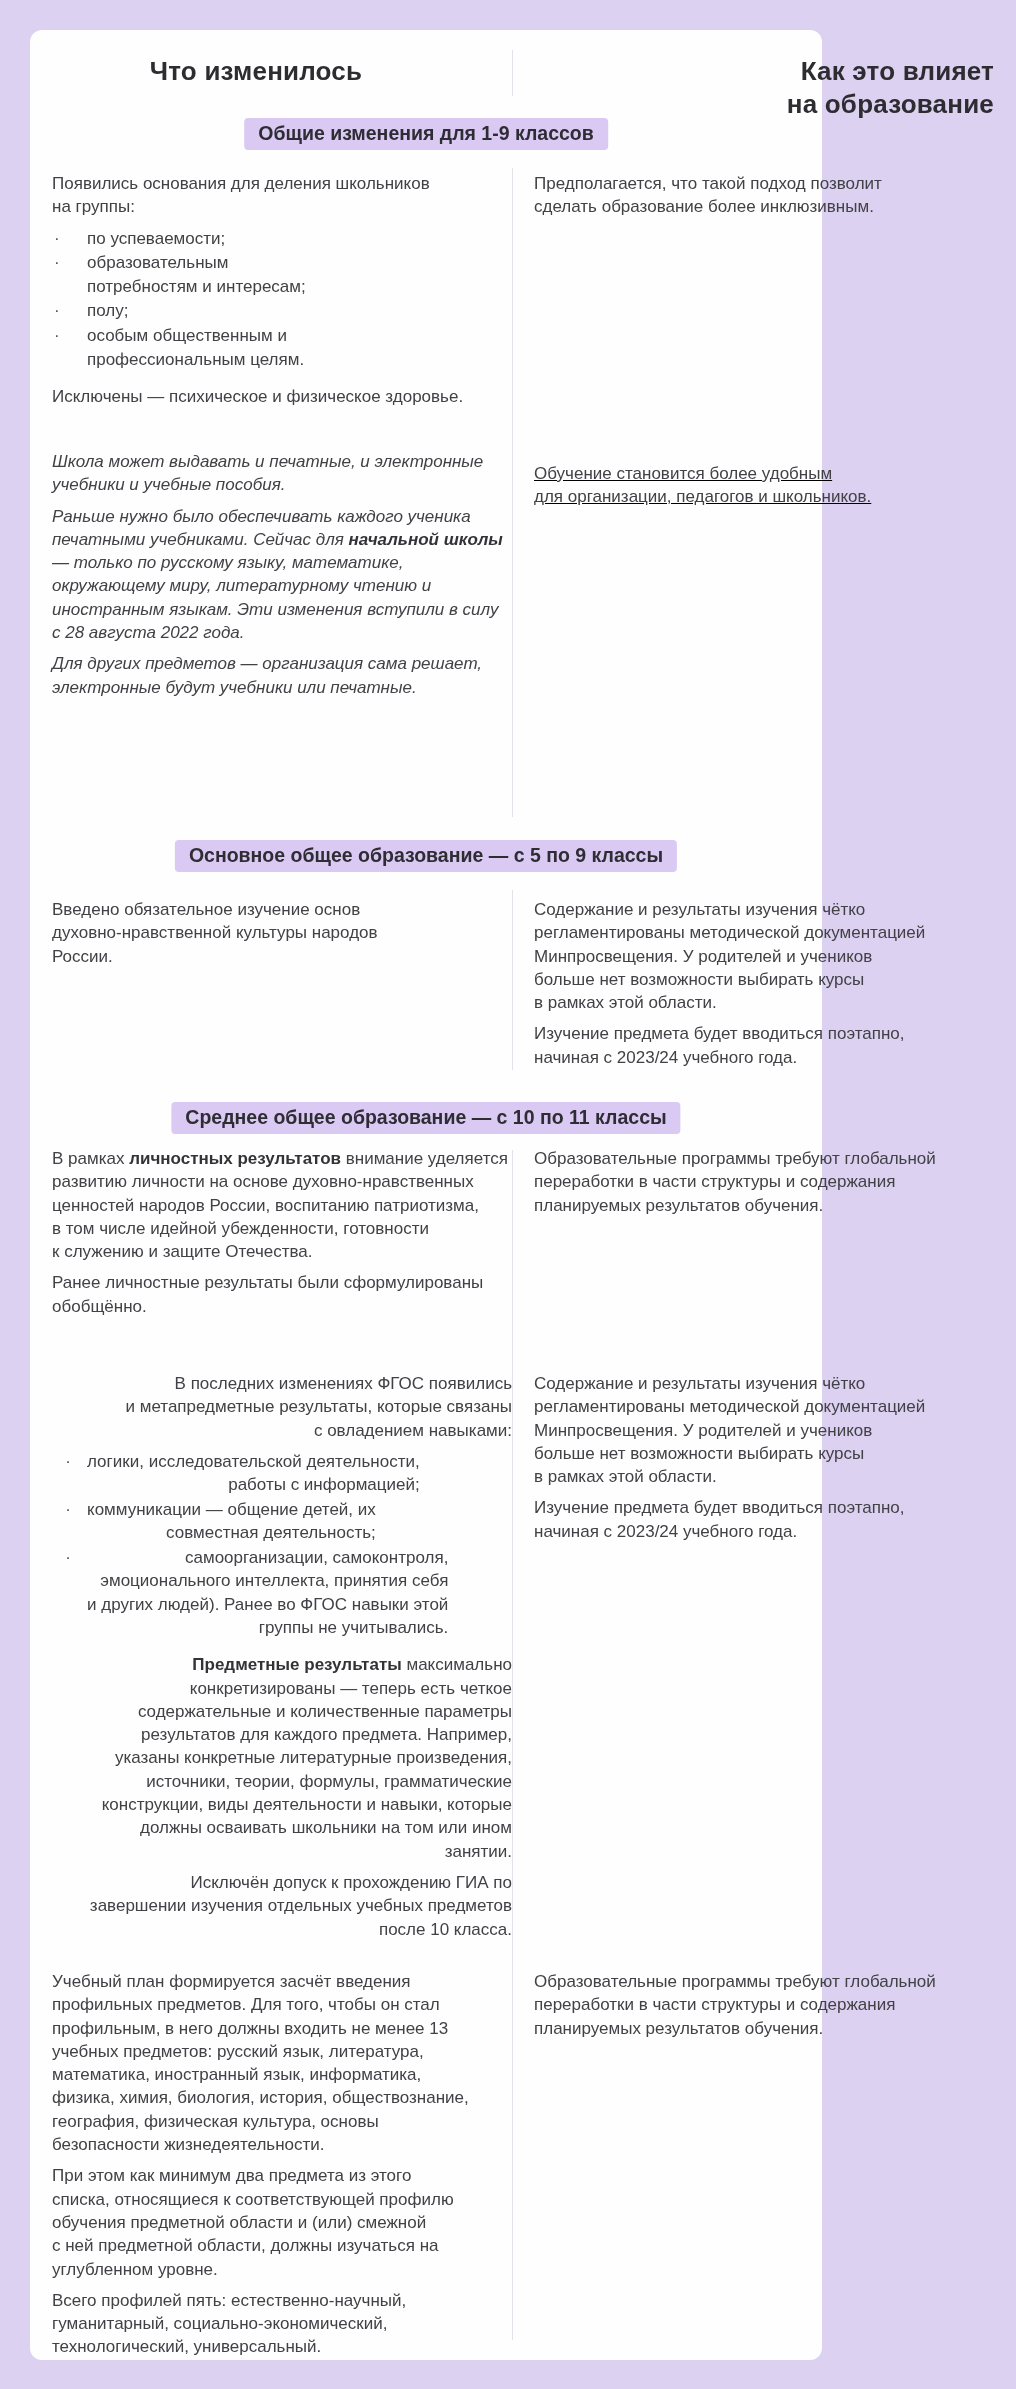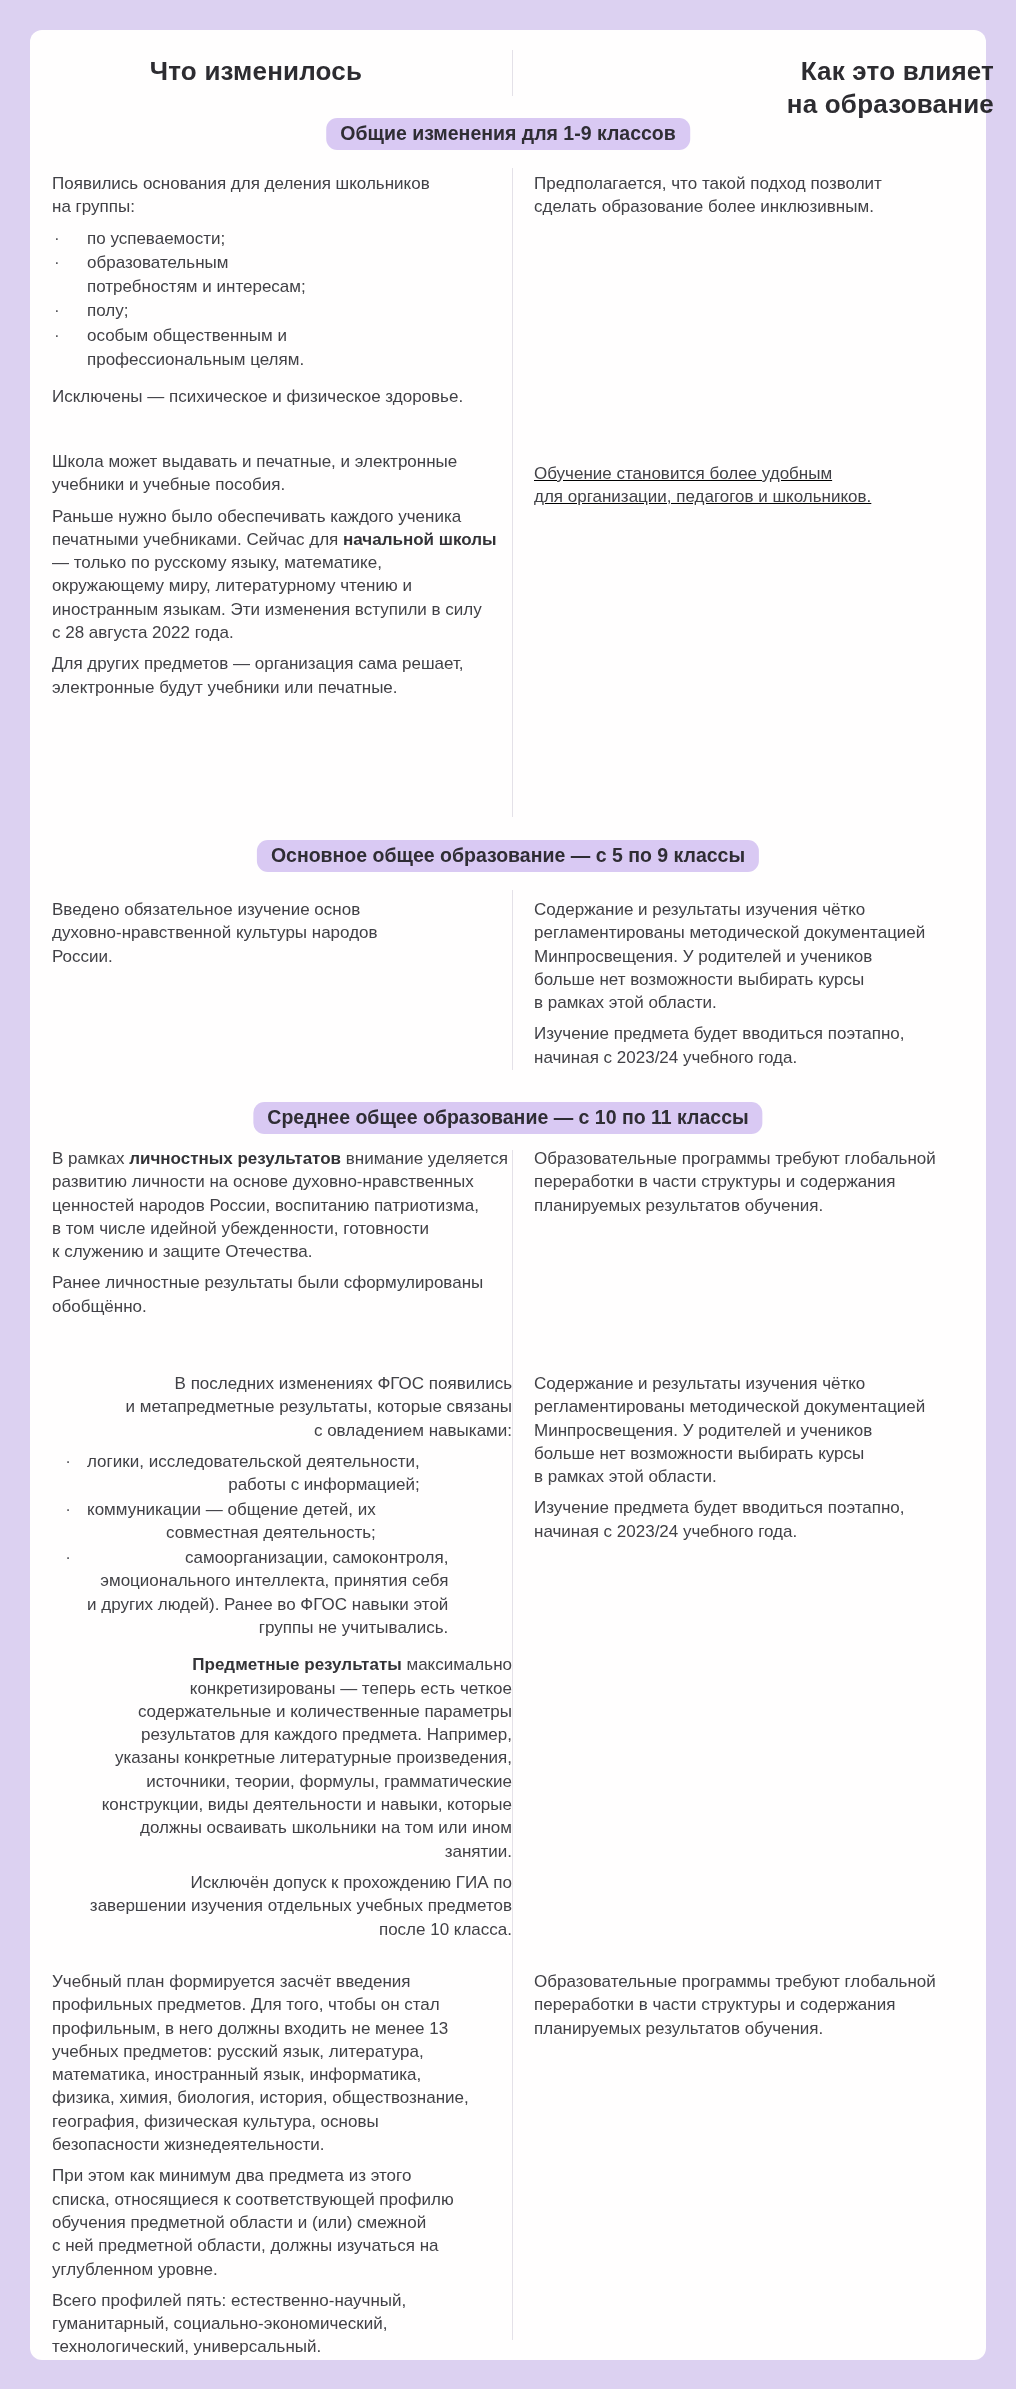"Что изменилось" .card { width: 956px -> 792px }
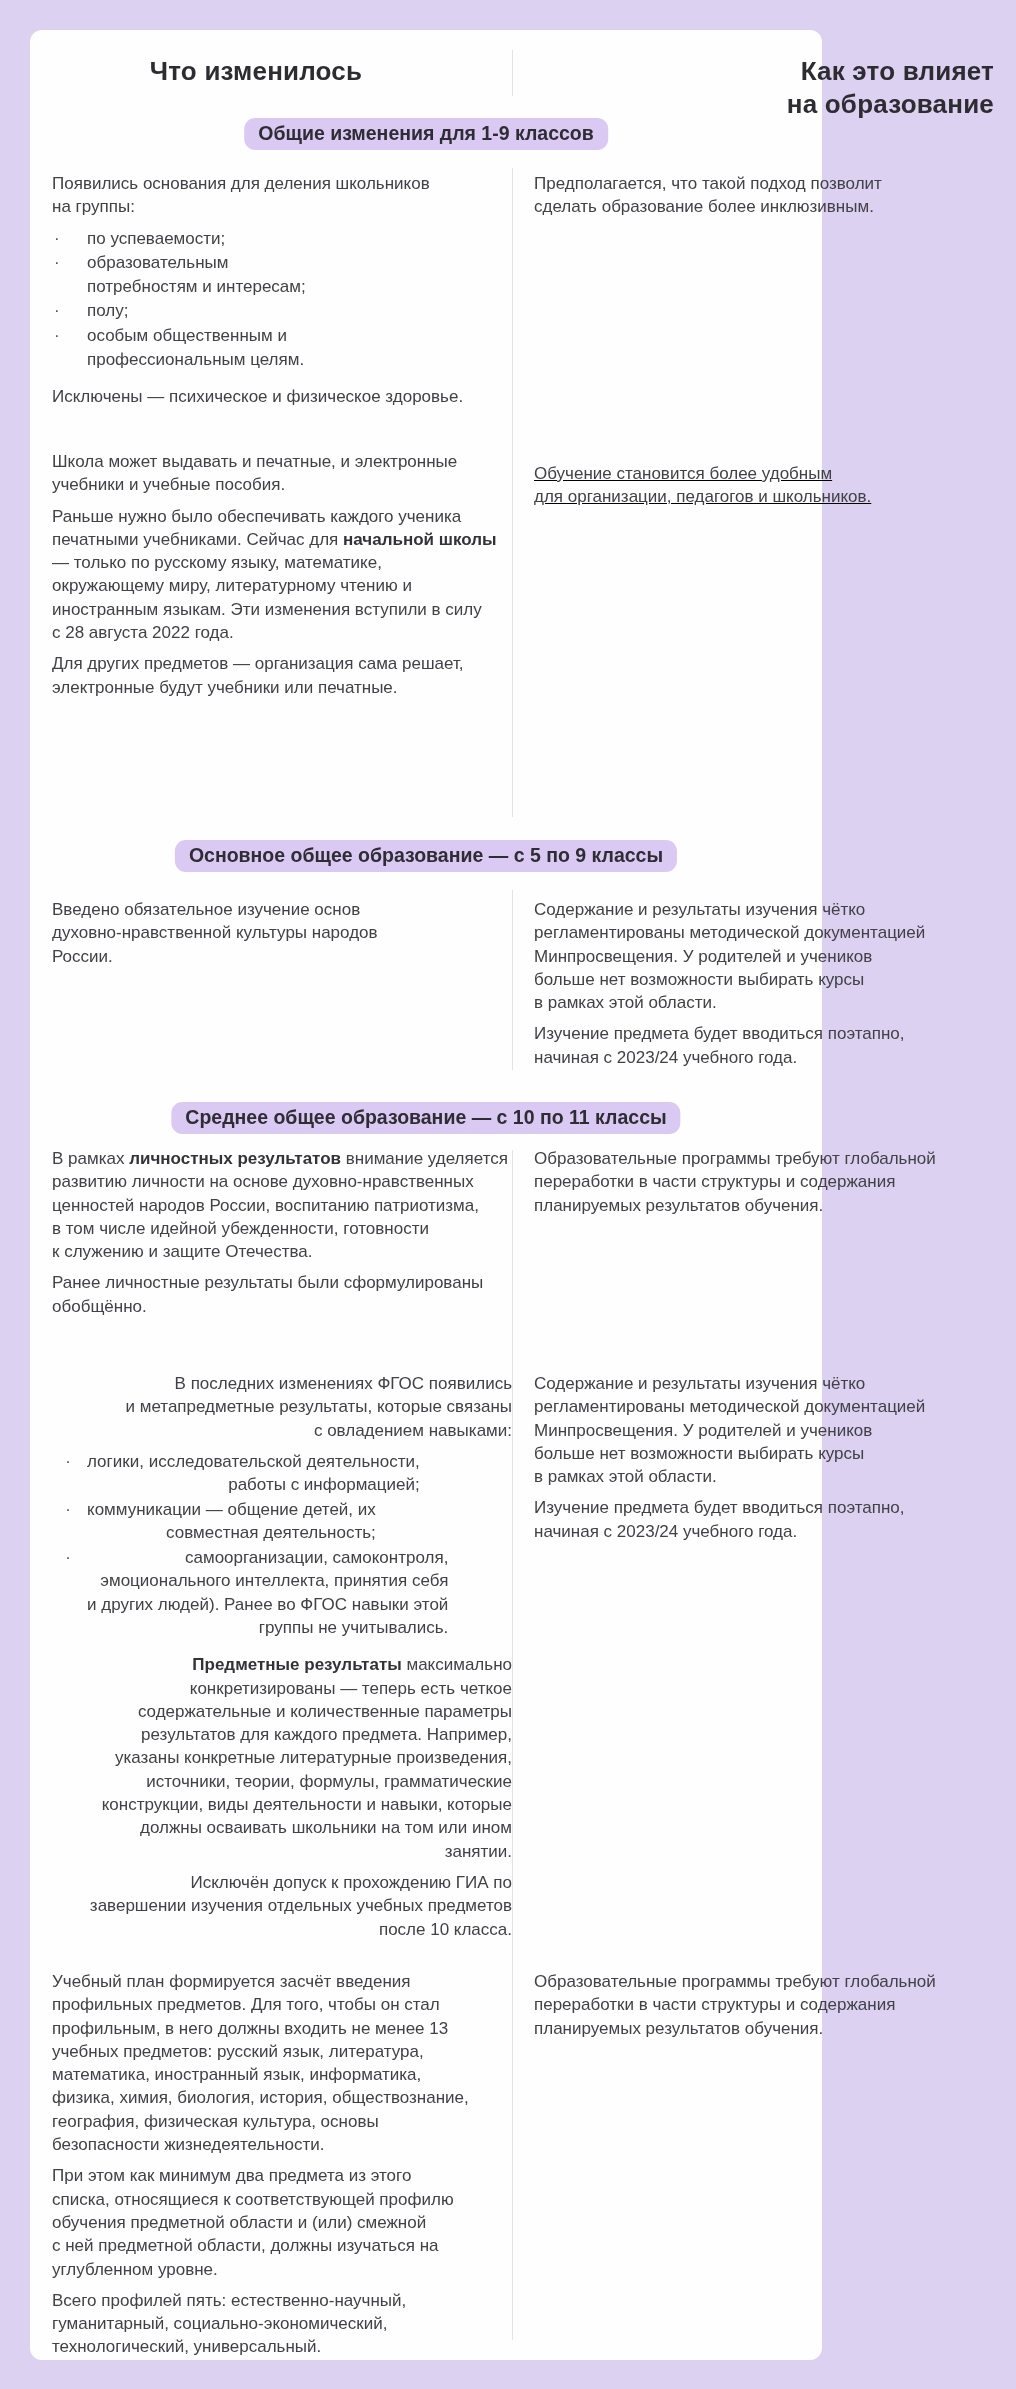"Общие изменения для 1-9 классов" .band { border-radius: 11px -> 4px }
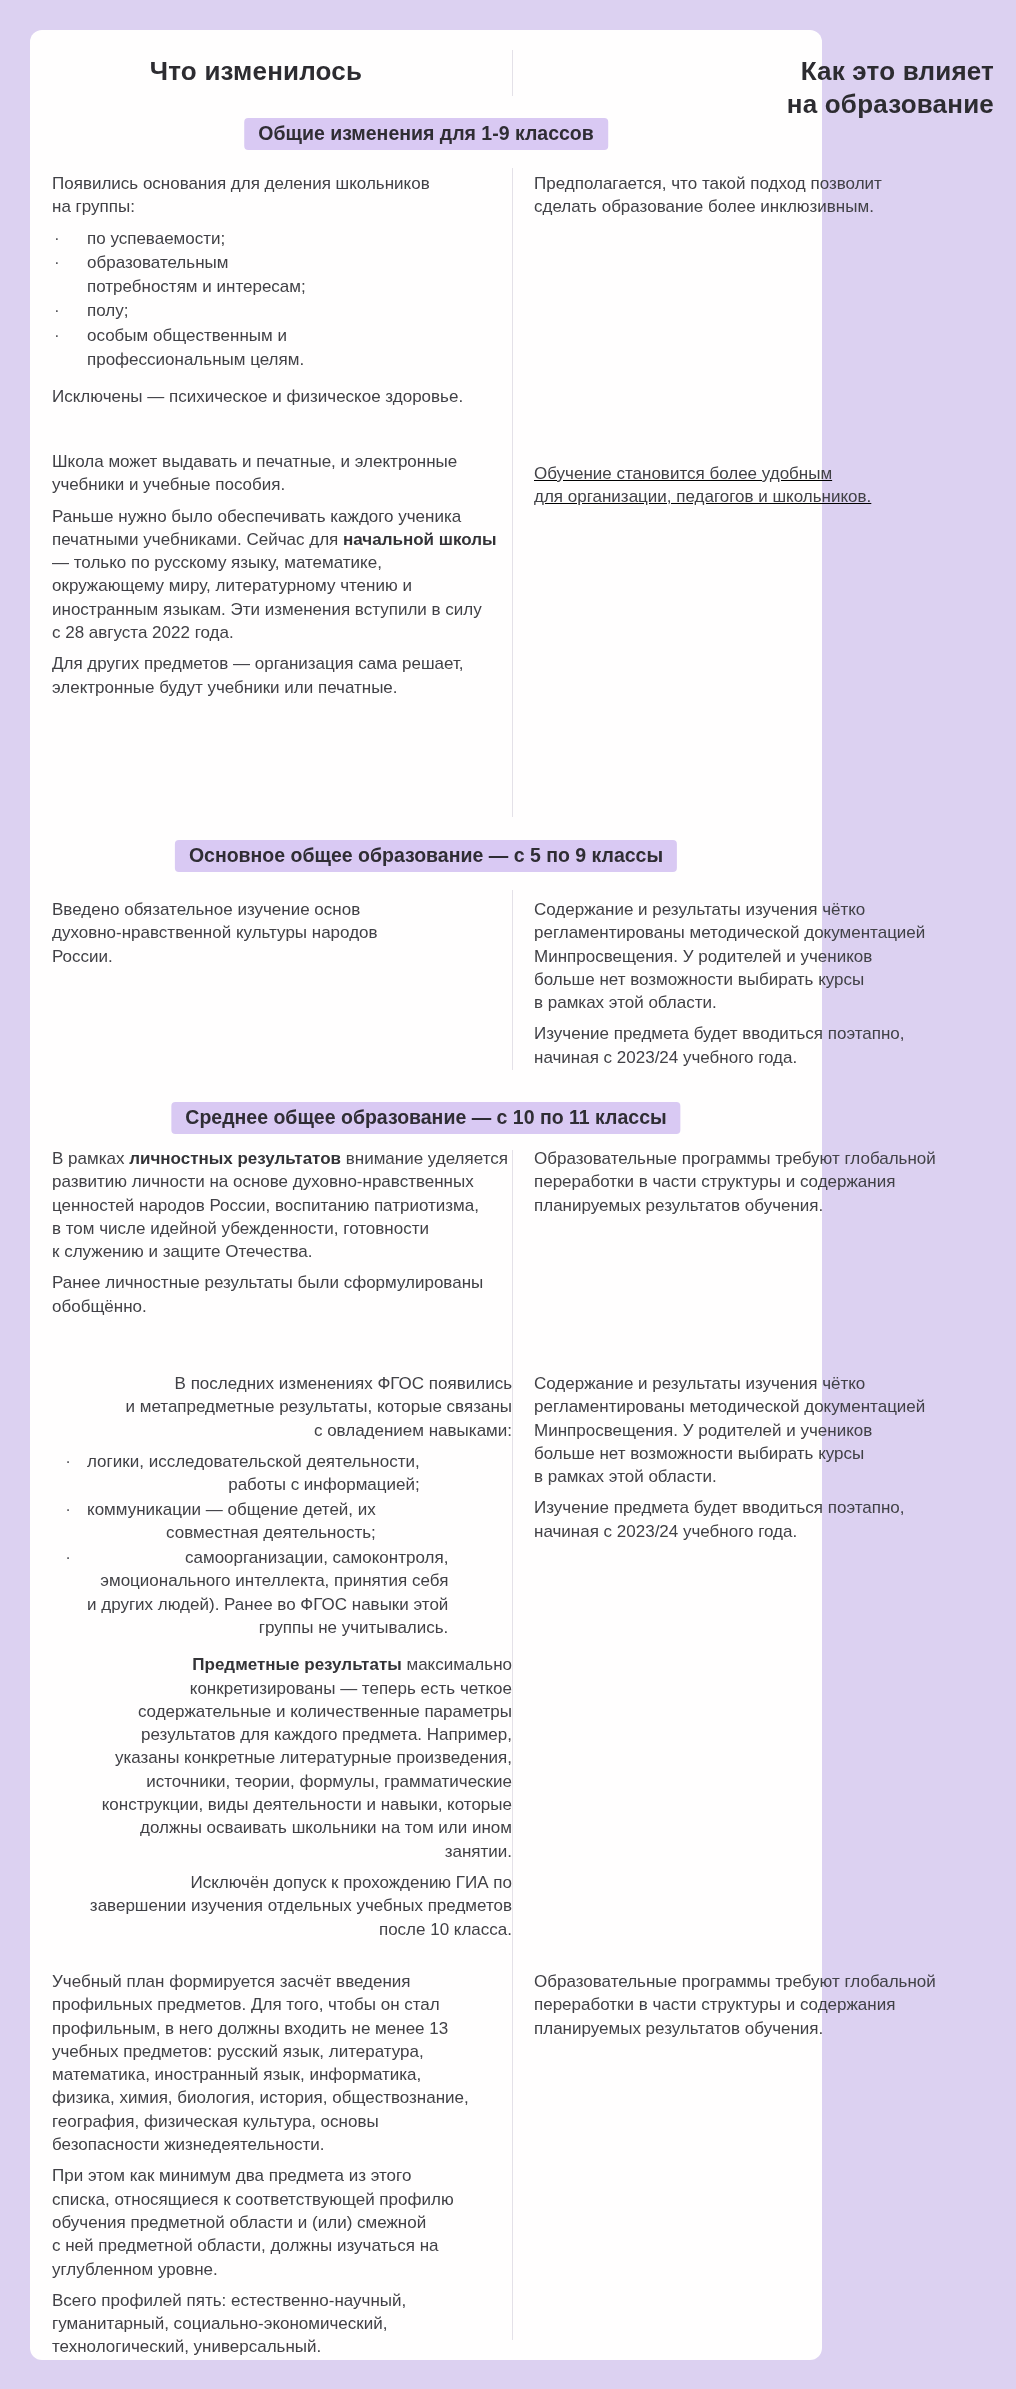"Школа может выдавать и печатные," div.cl { font-style: none -> italic }
